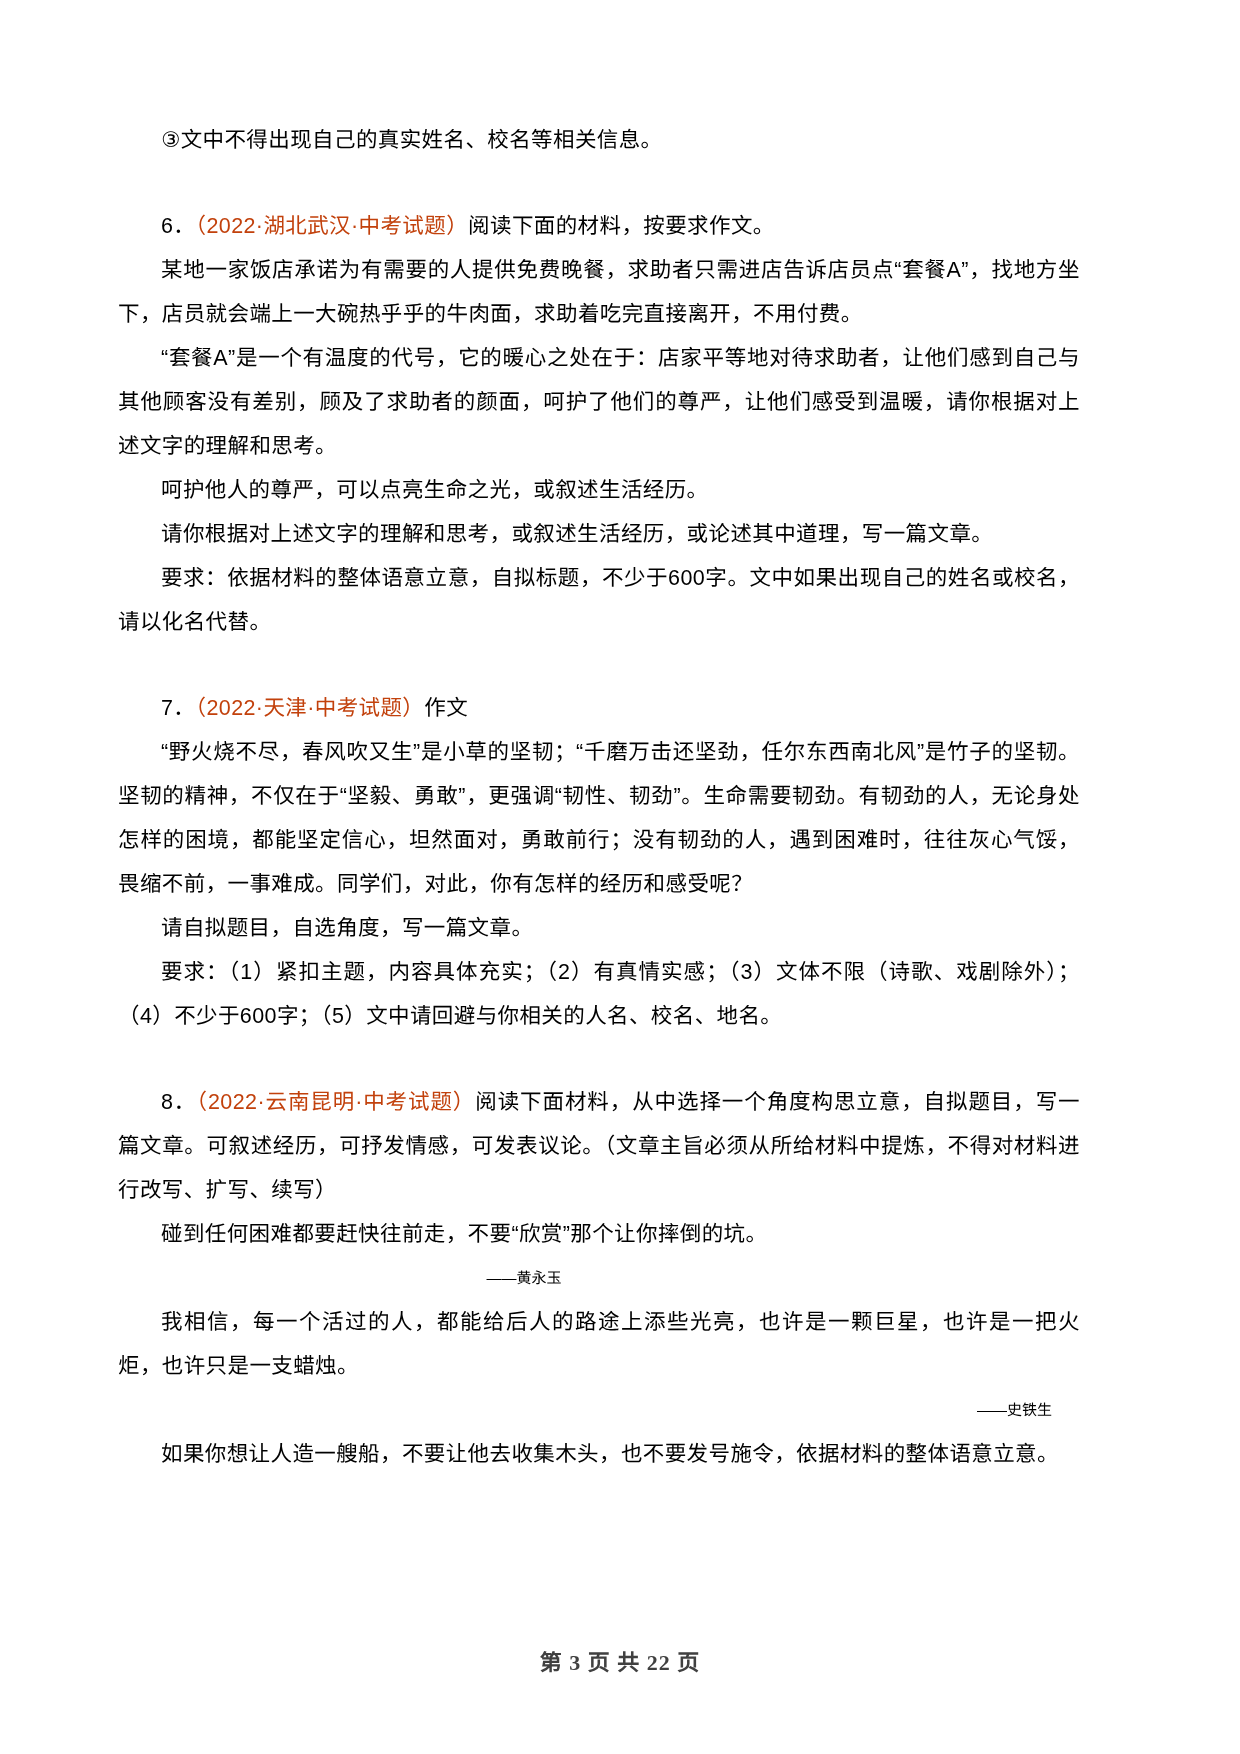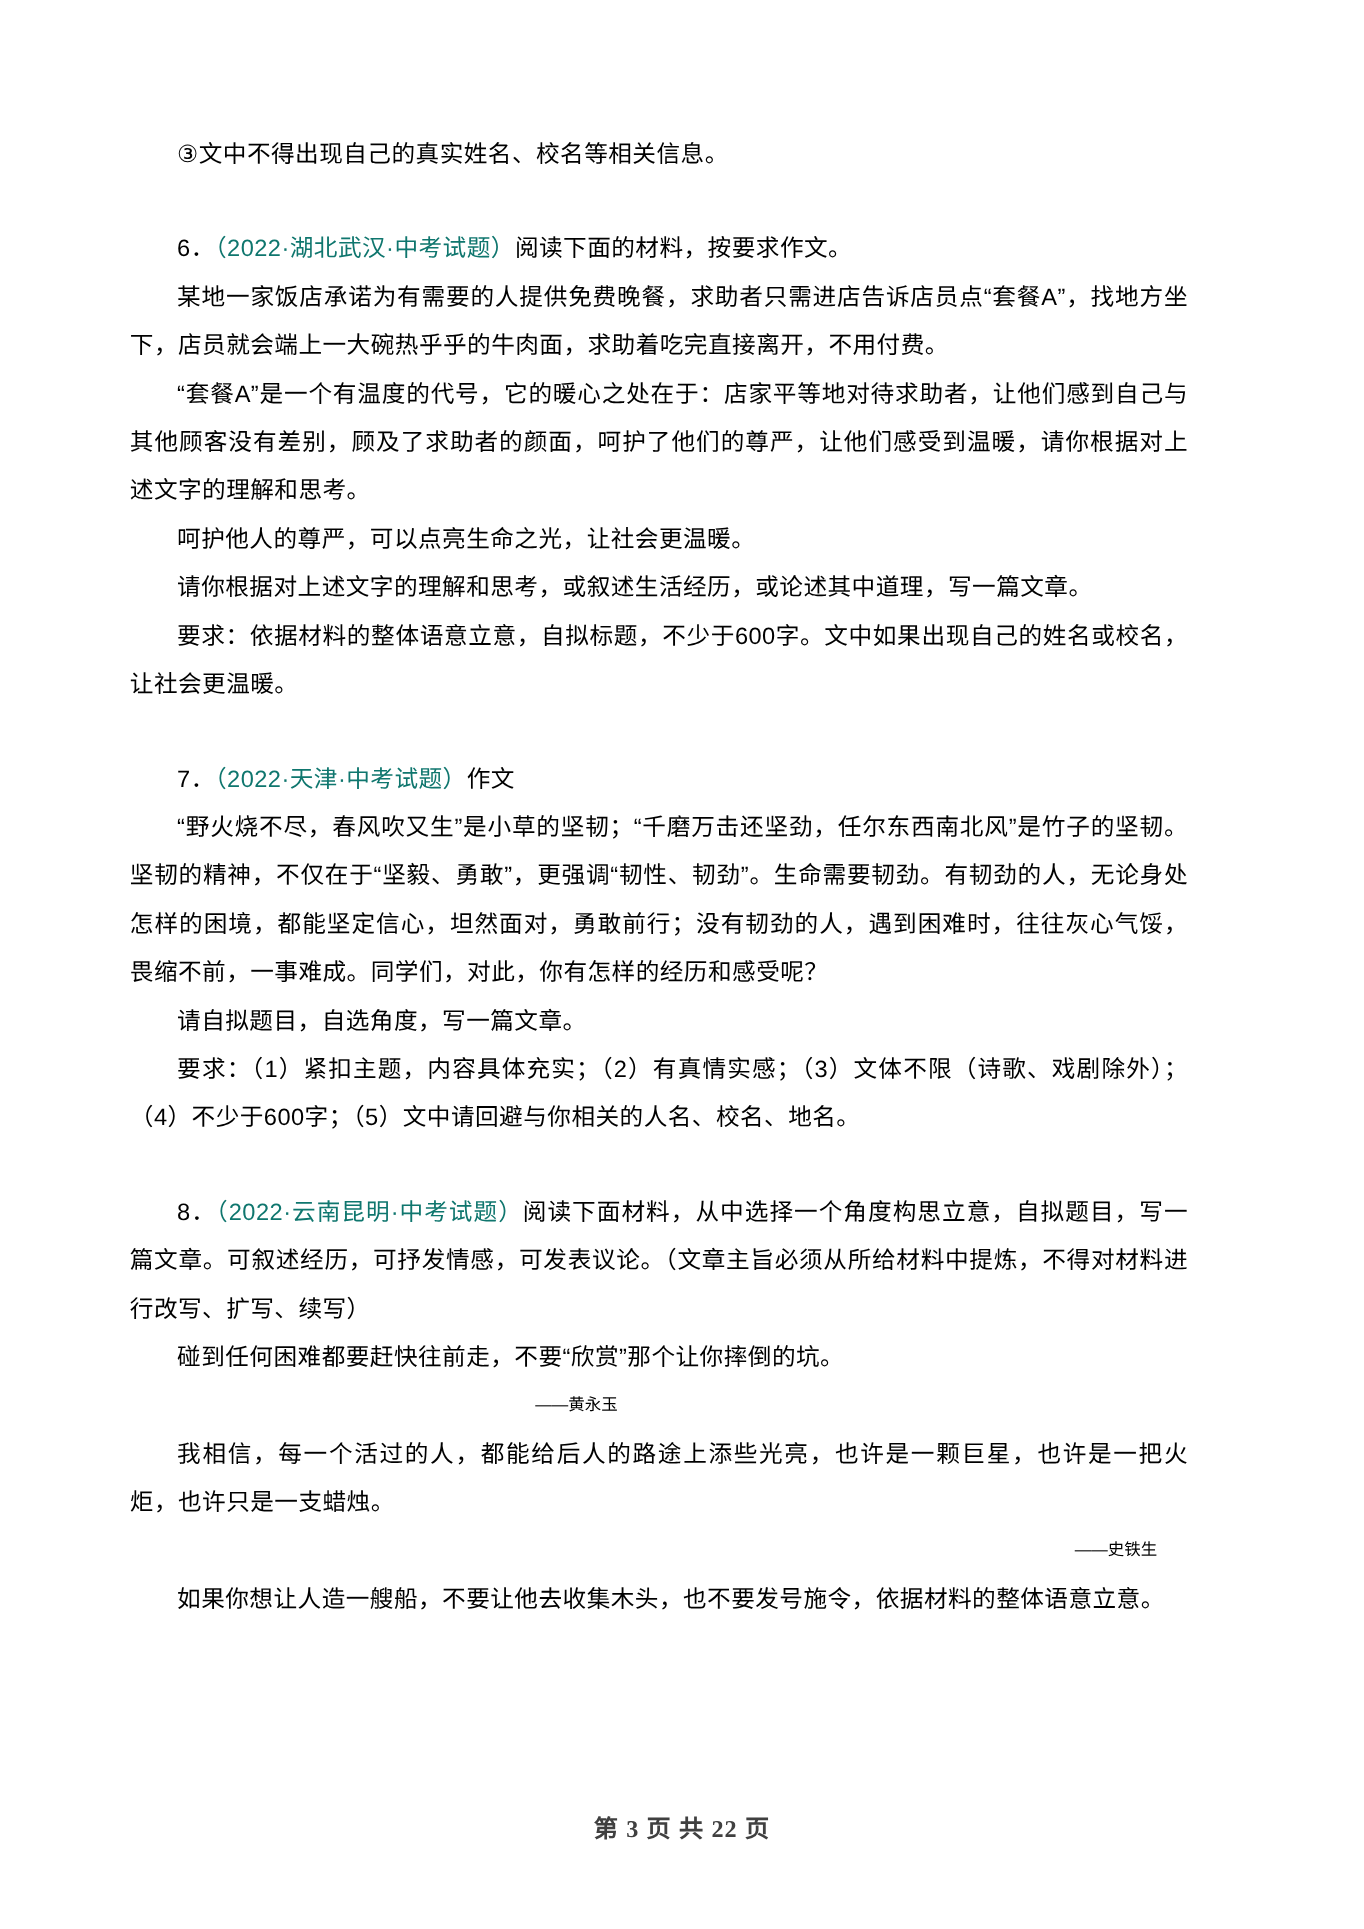"（2022·湖北武汉·中考试题）" .src { color: #0f766e -> #c2410c }
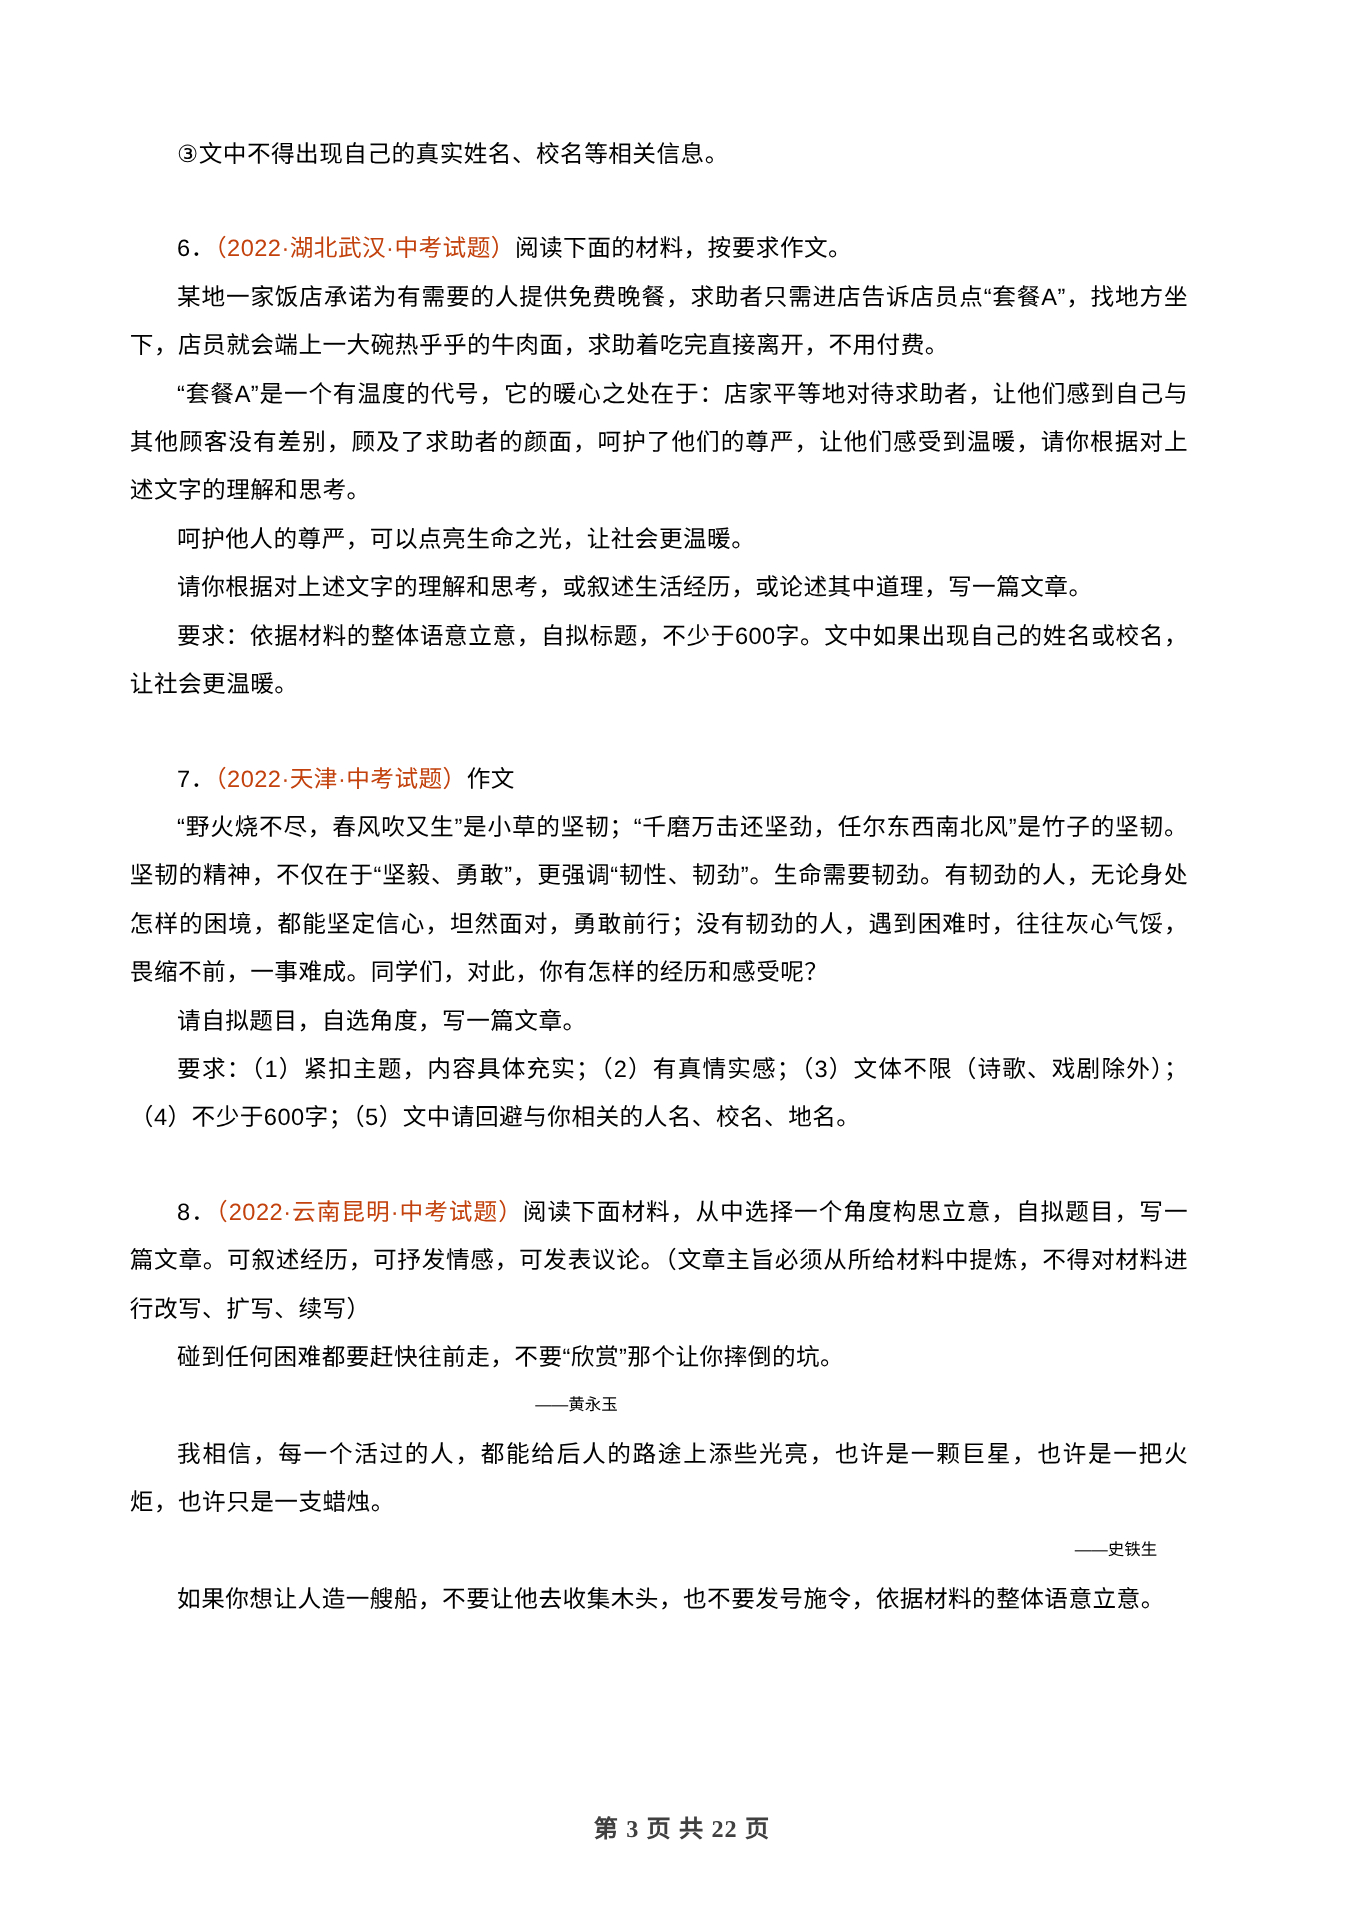"呵护他人的尊严，可以点亮生命之光，让社会更温暖。" p.para { text: 让社会更温暖 -> 或叙述生活经历 }
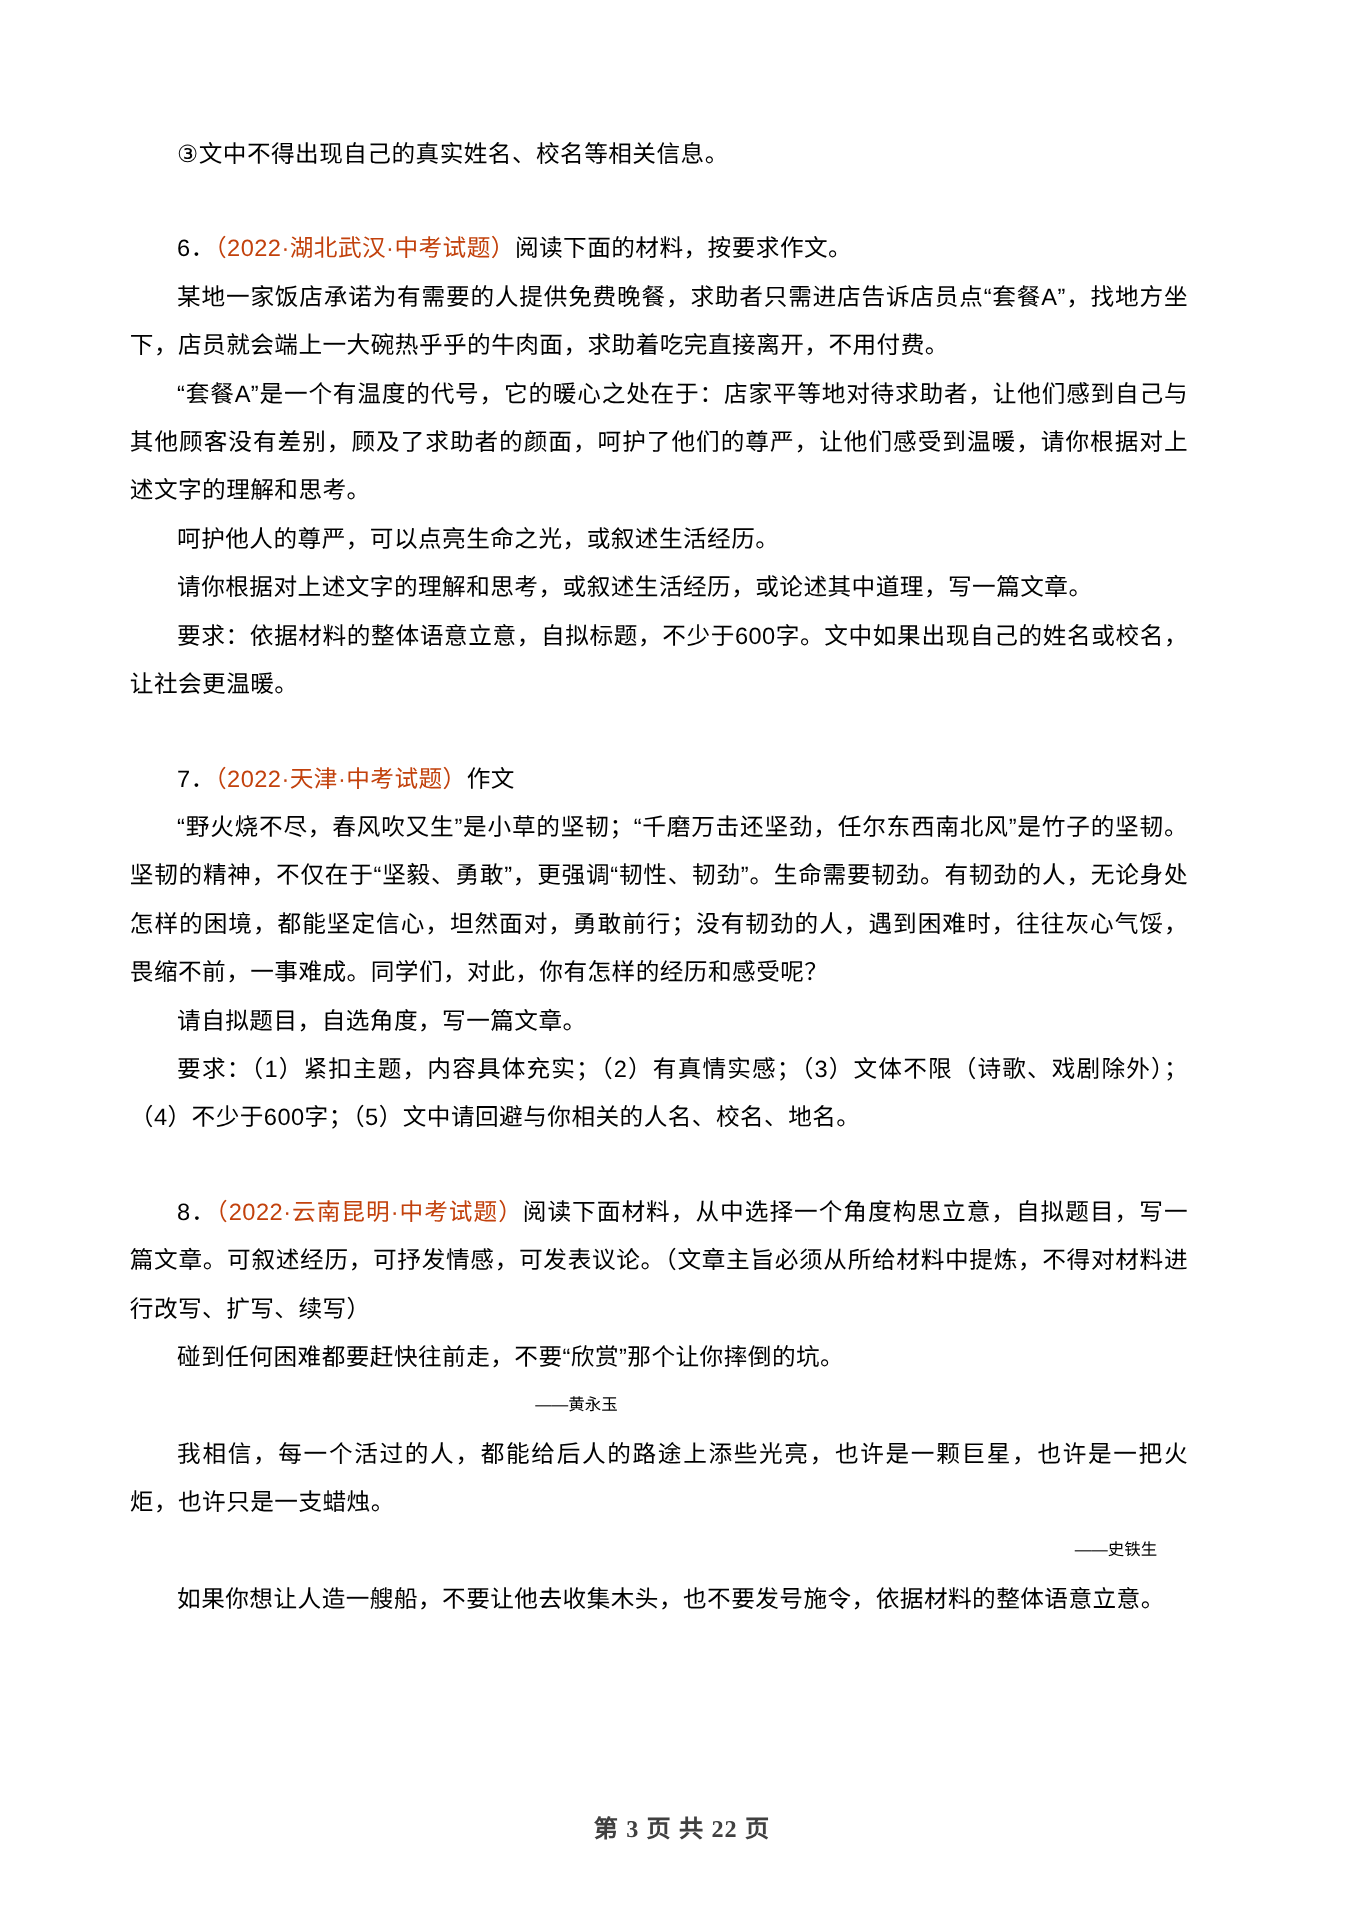"要求：依据材料的整体语意立意，自拟标题，不少于600字。文中如果出现自己的姓名或" p.para { text: 让社会更温暖 -> 请以化名代替 }
